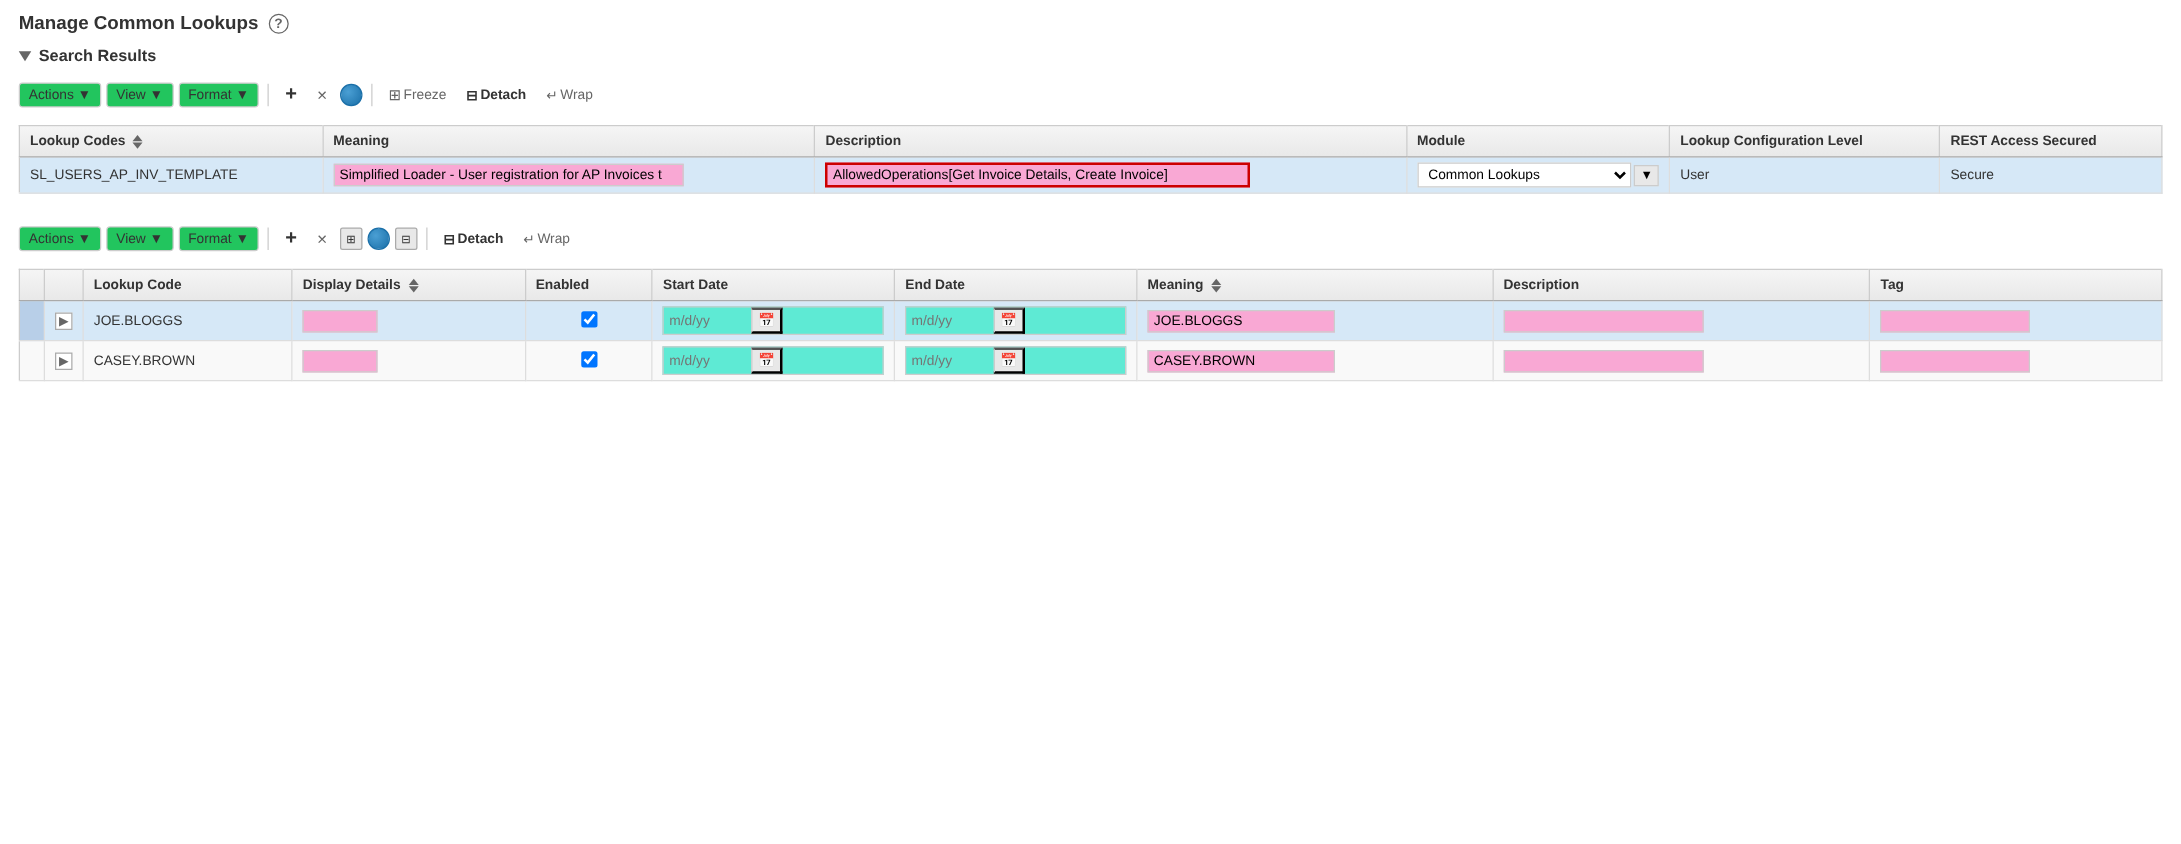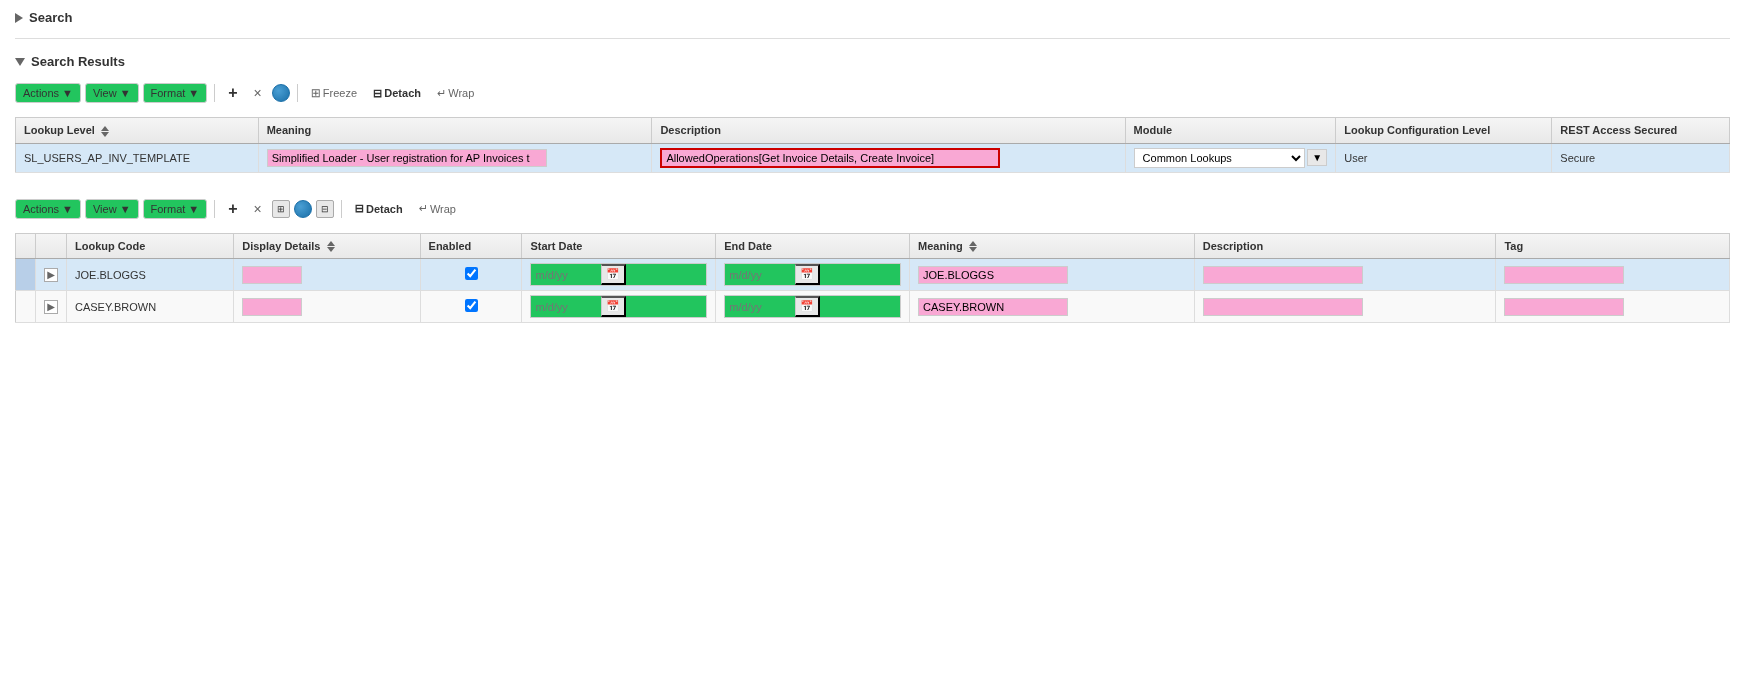"Manage Common Lookups" div.page-title { html: none -> <div> <span>Manage Common Lookups</span> <span>?</span> </div> }
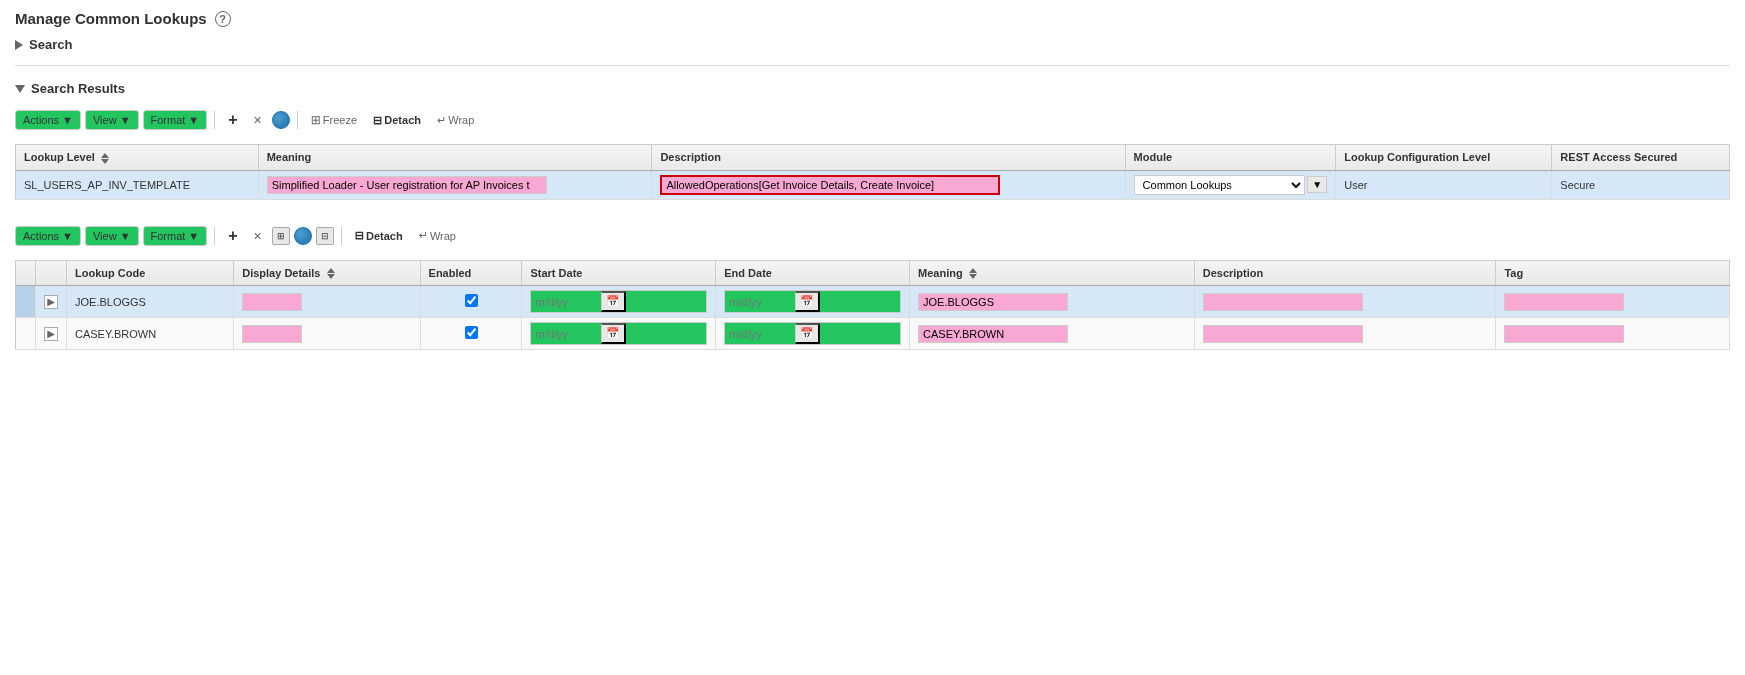"Search" div.search-section { html: <div> <div> <span></span> <span>Search</span> </div> </div> -> none }
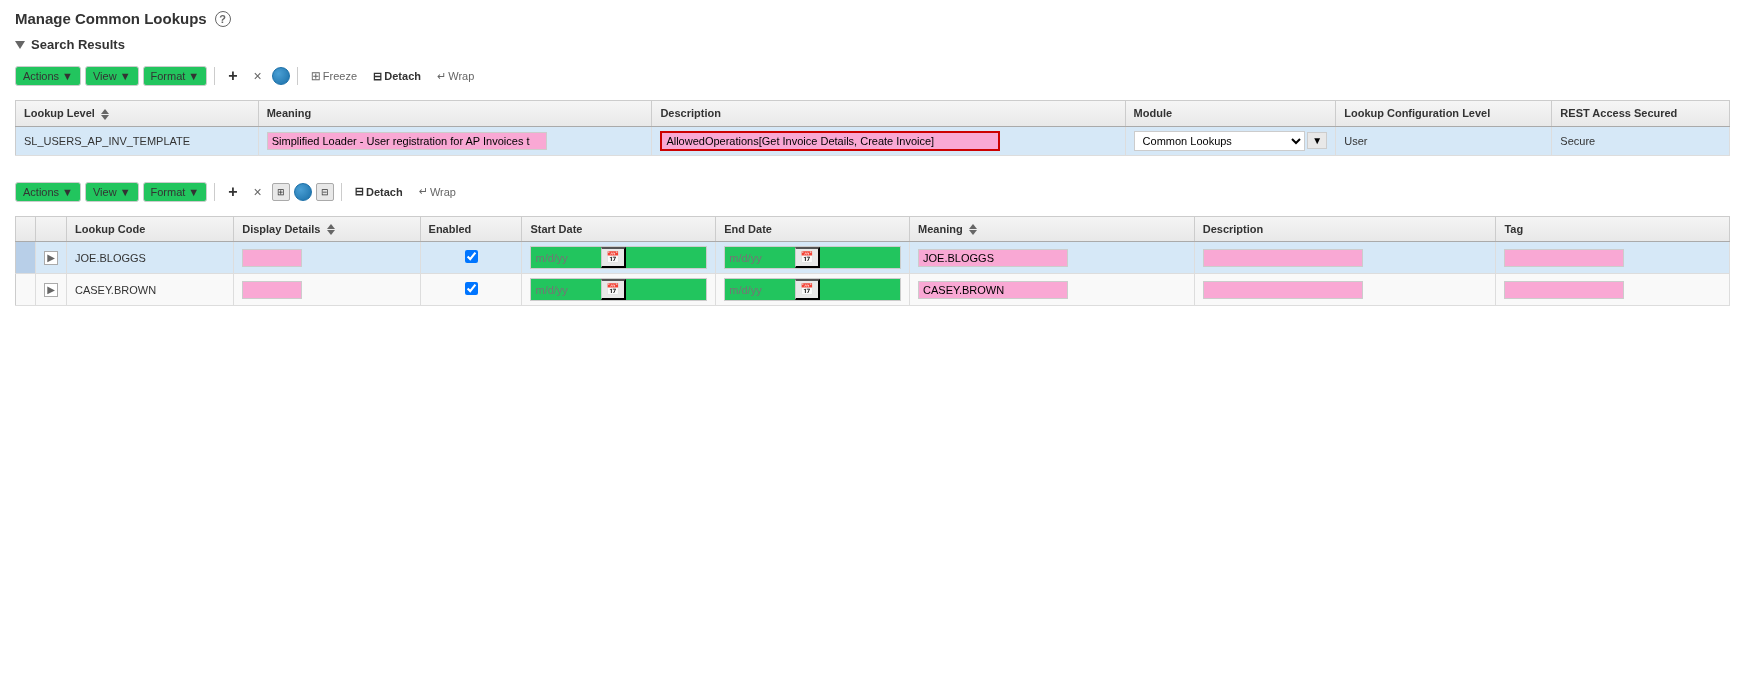"Lookup Level" span { text: Level -> Codes }
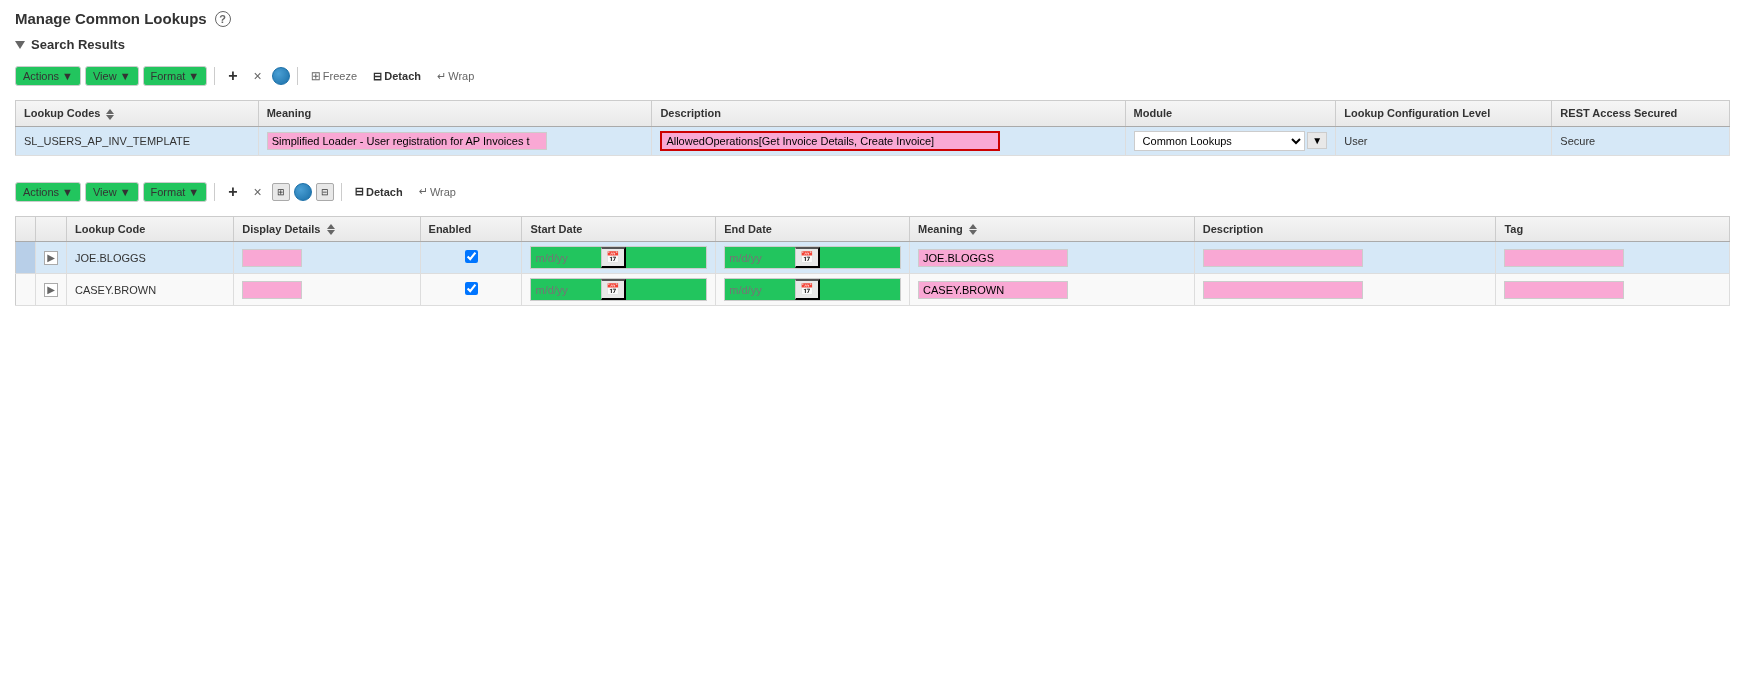"m/d/yy" .date-input-wrapper { background: #22c55e -> #5eead4 }
